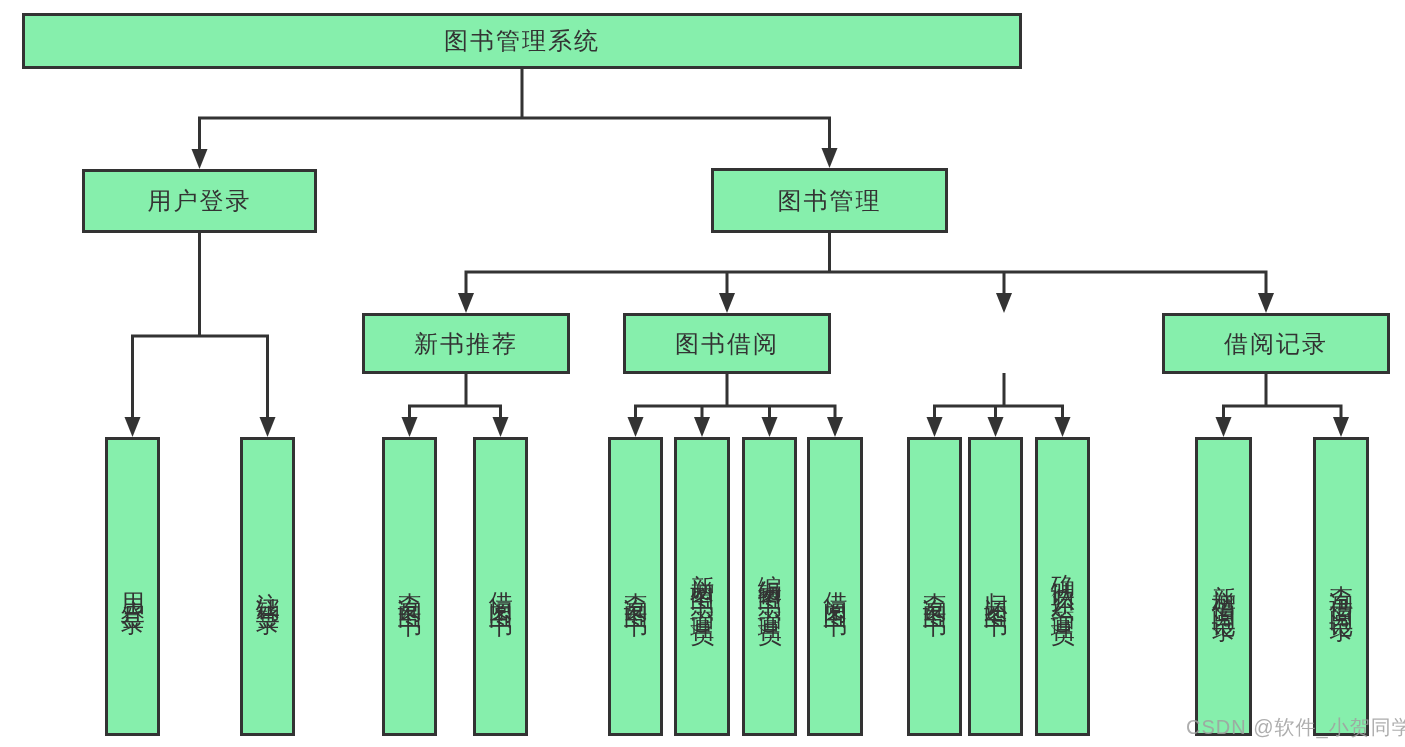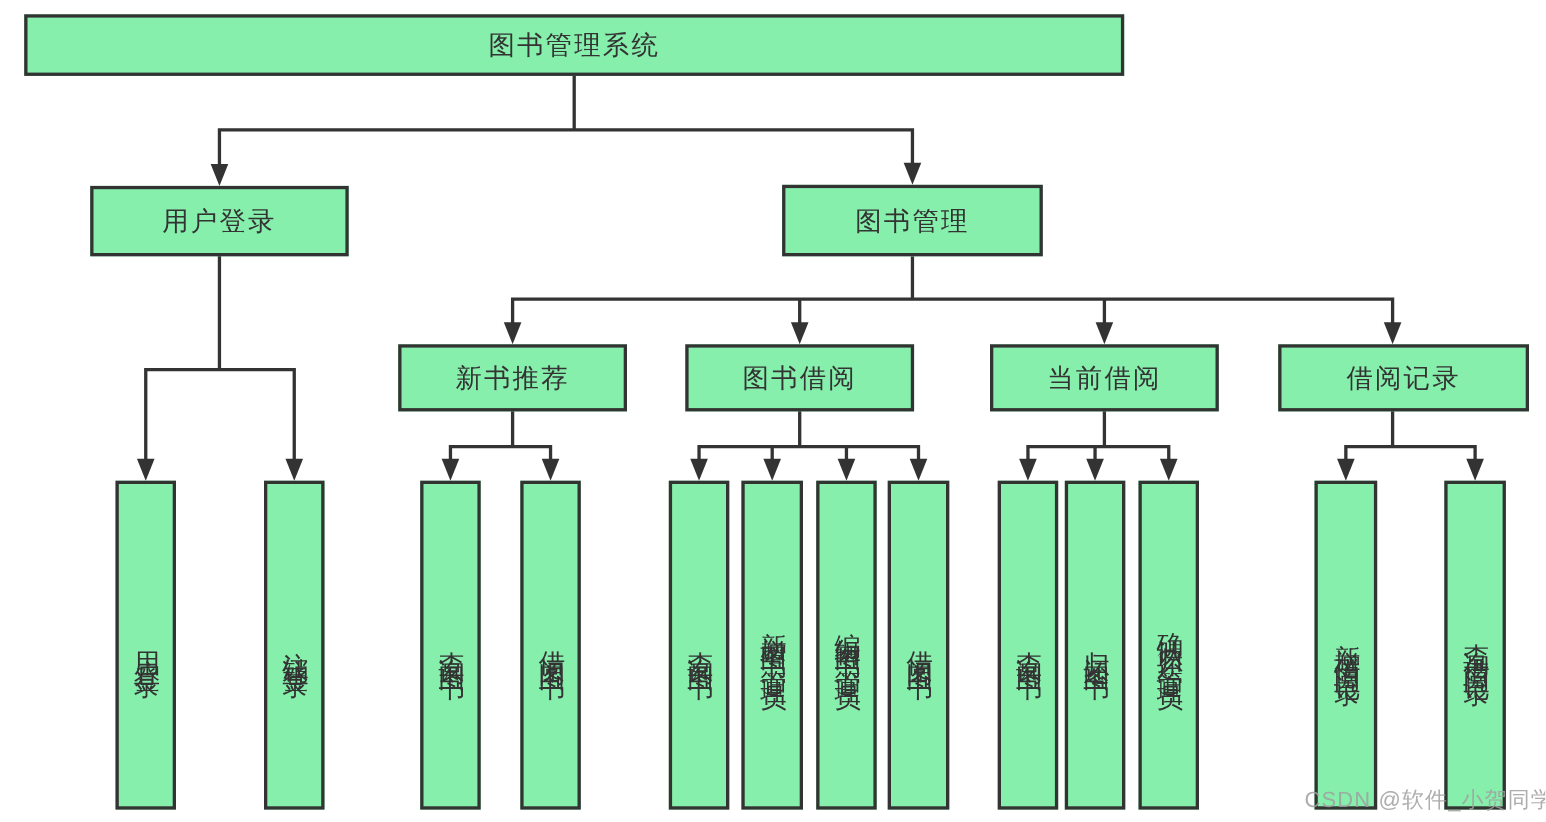"当前借阅" div.node { html: <div> <span>当前借阅</span> </div> -> none }
